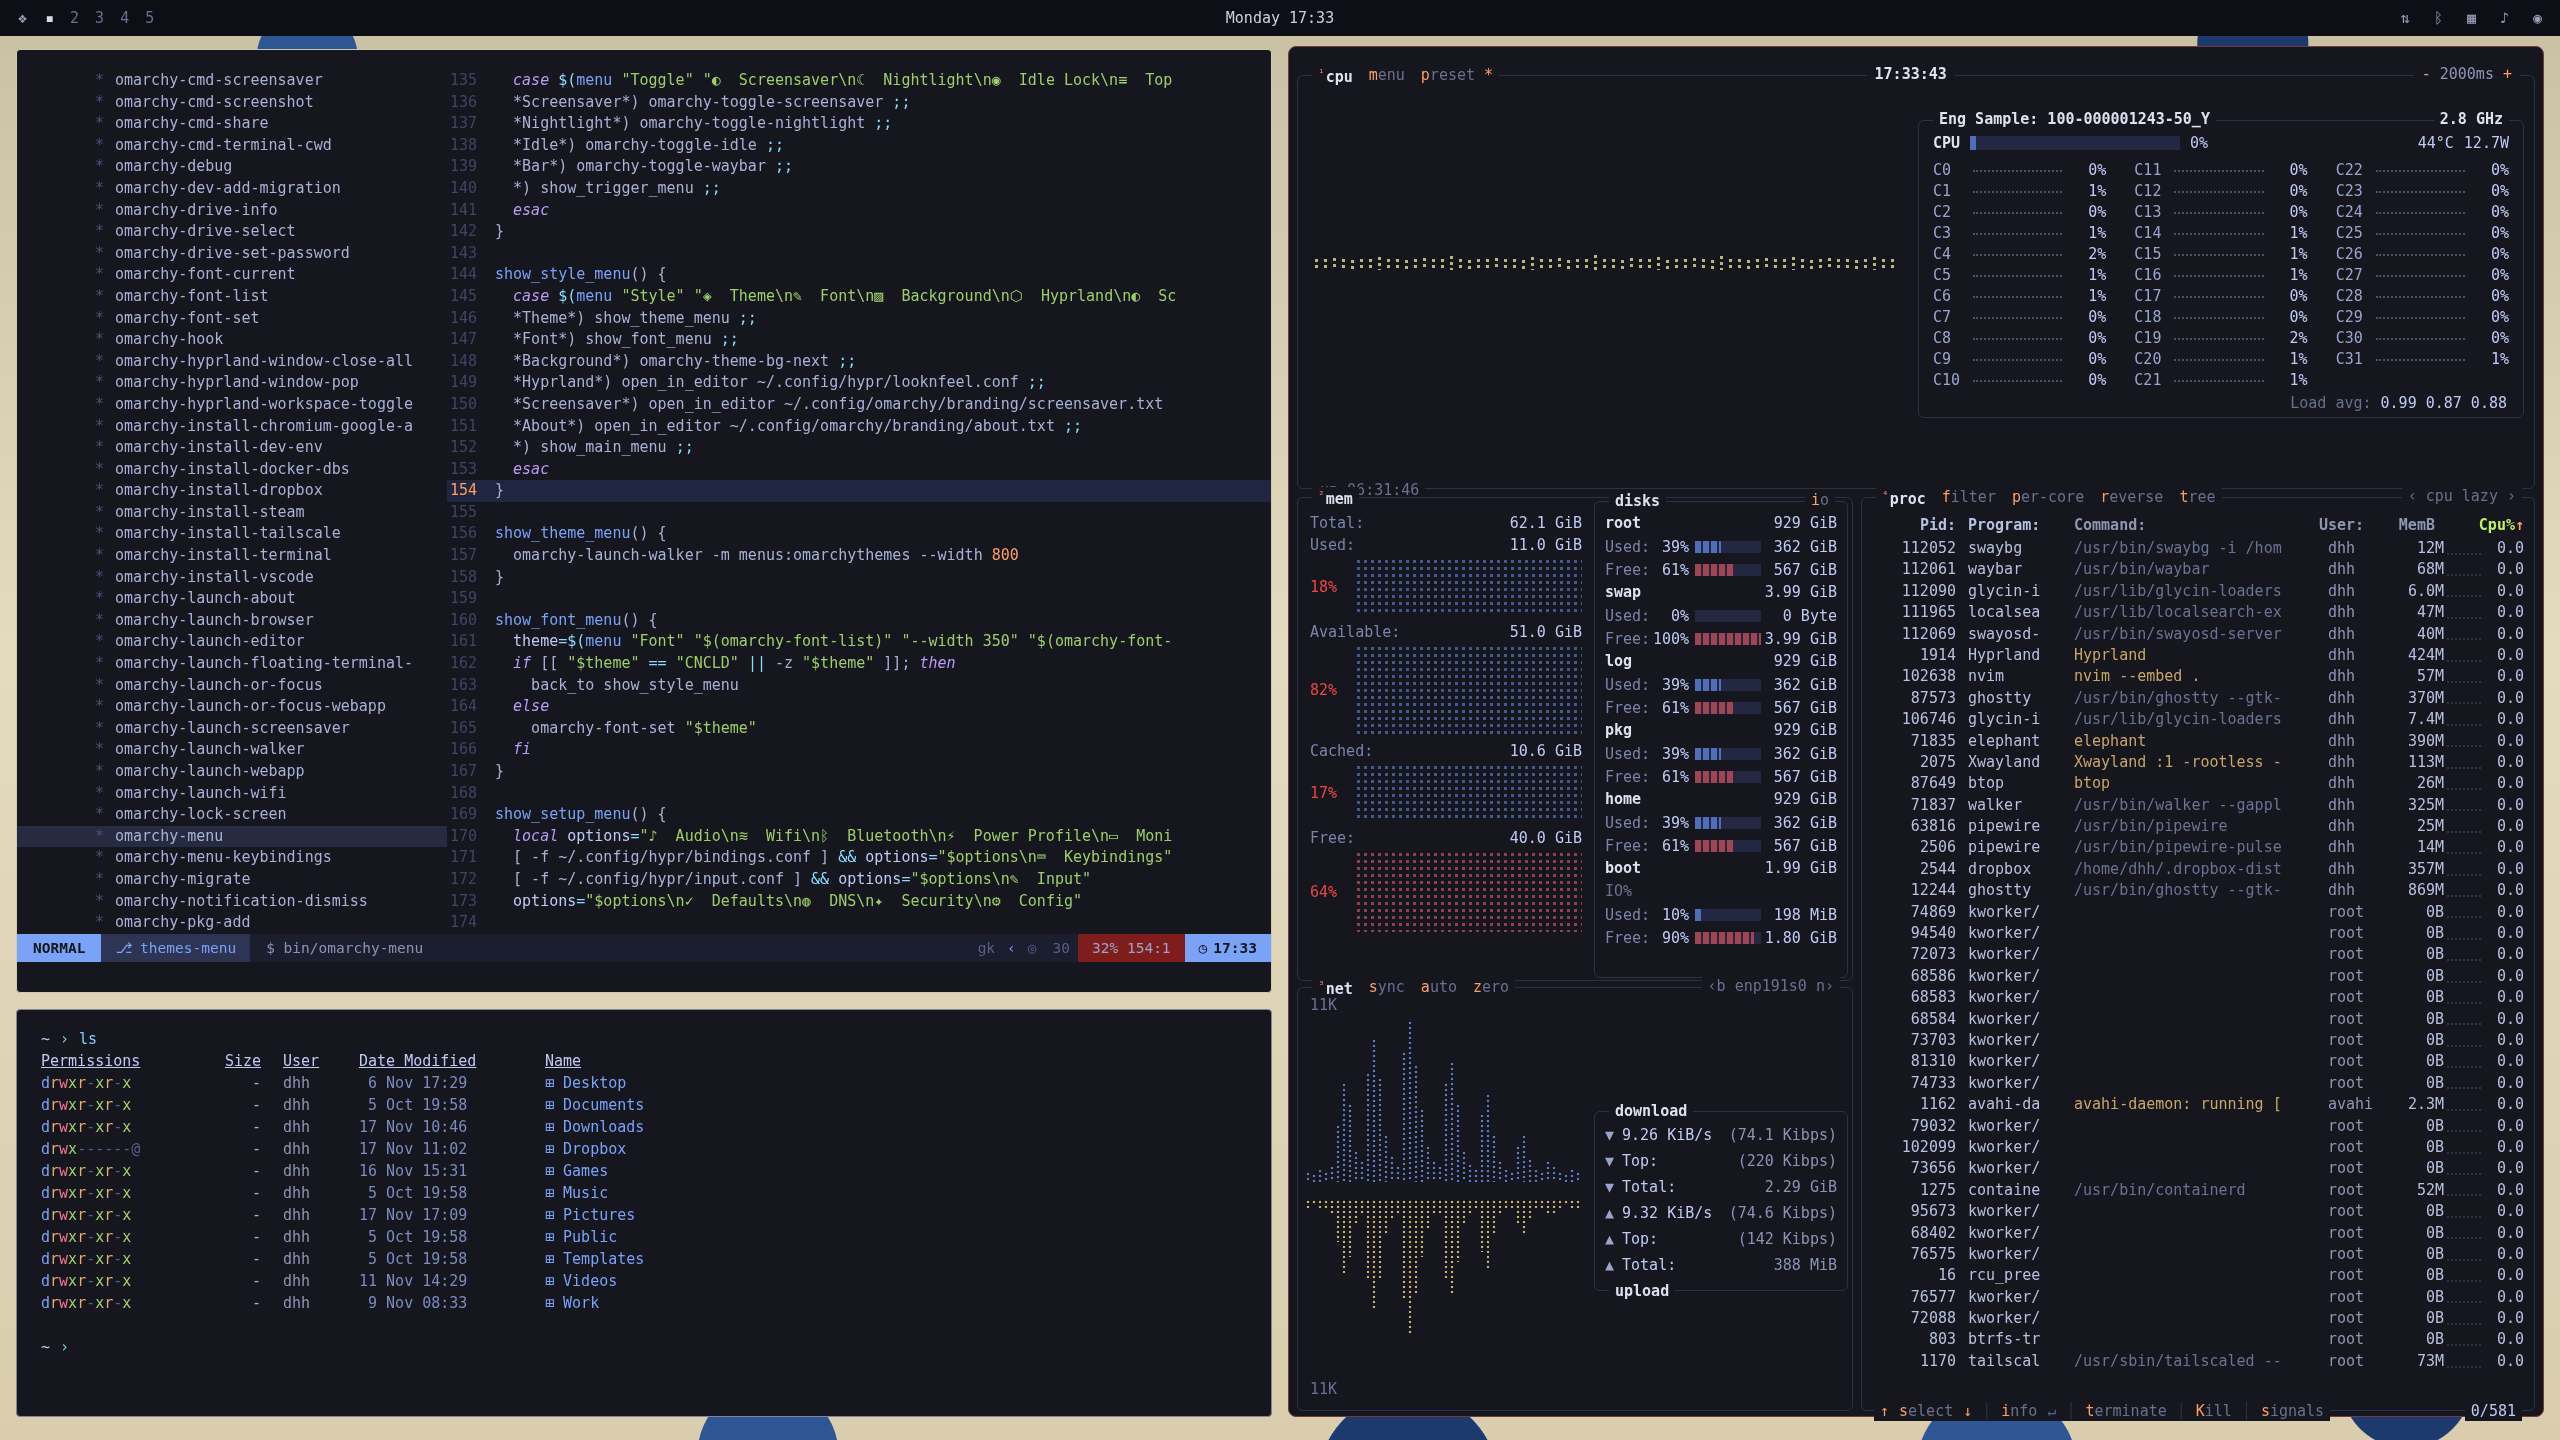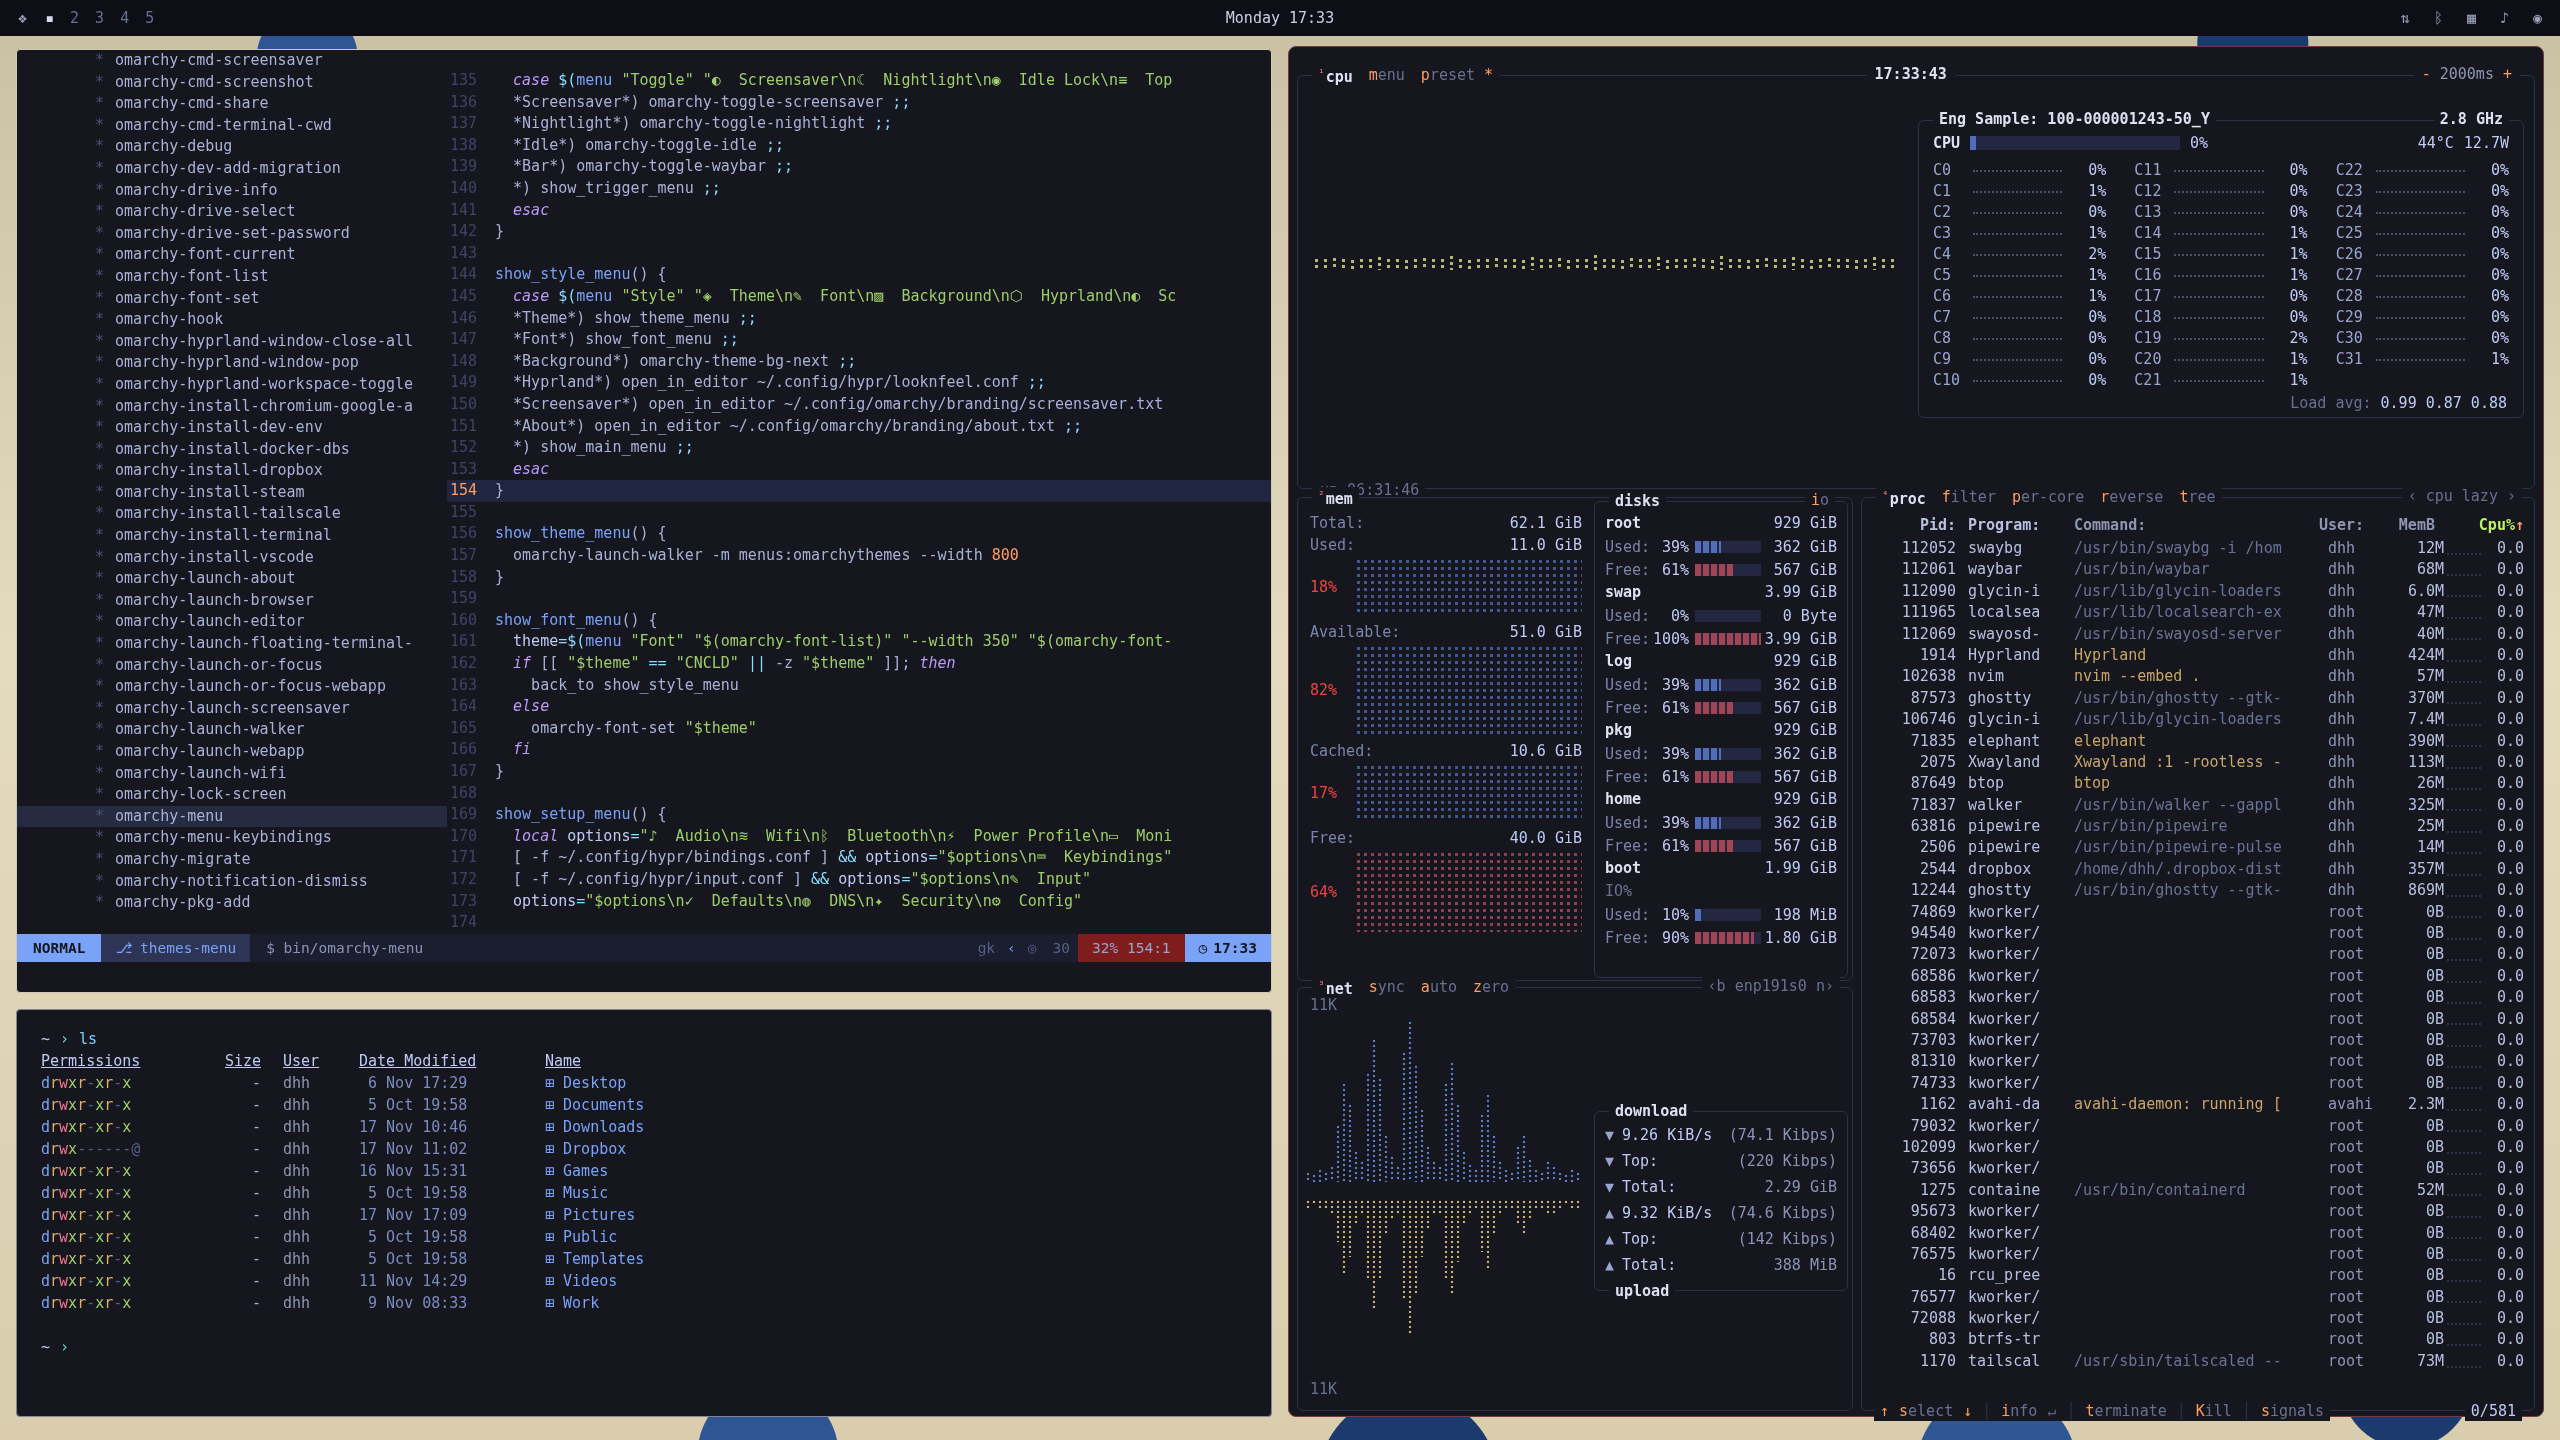"* omarchy-cmd-screensaver" #filepane { padding-top: none -> 20px }
